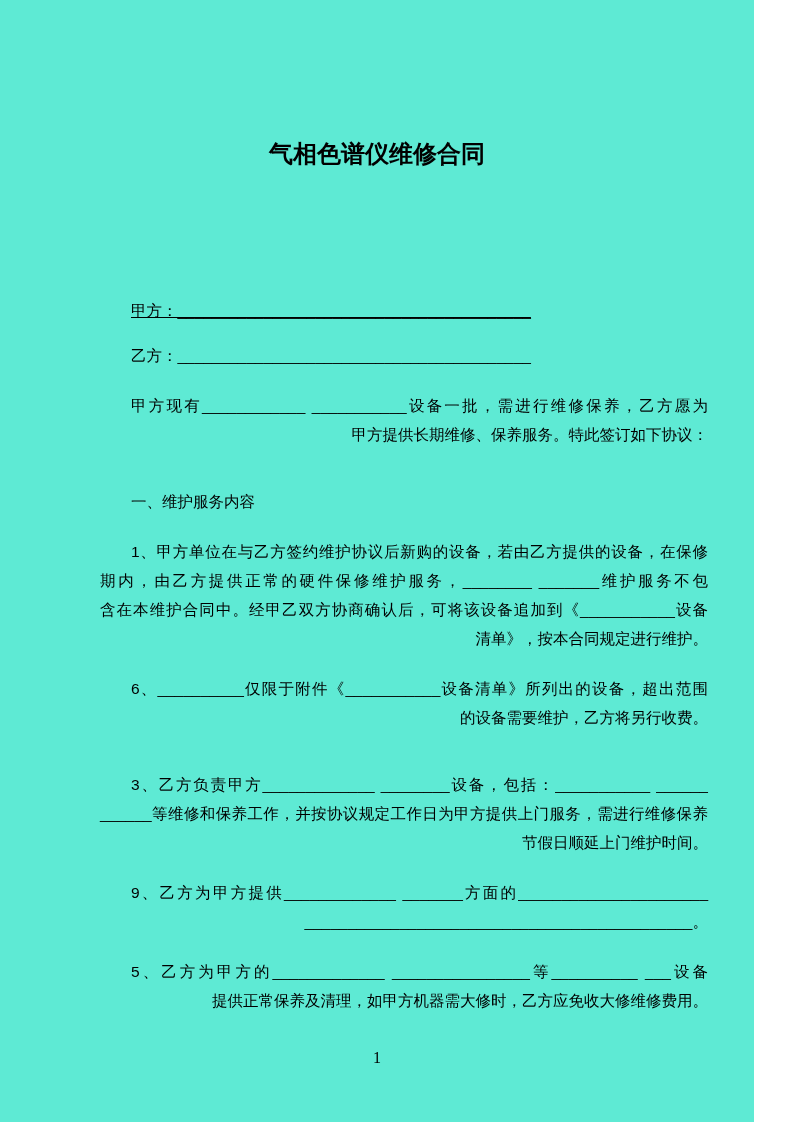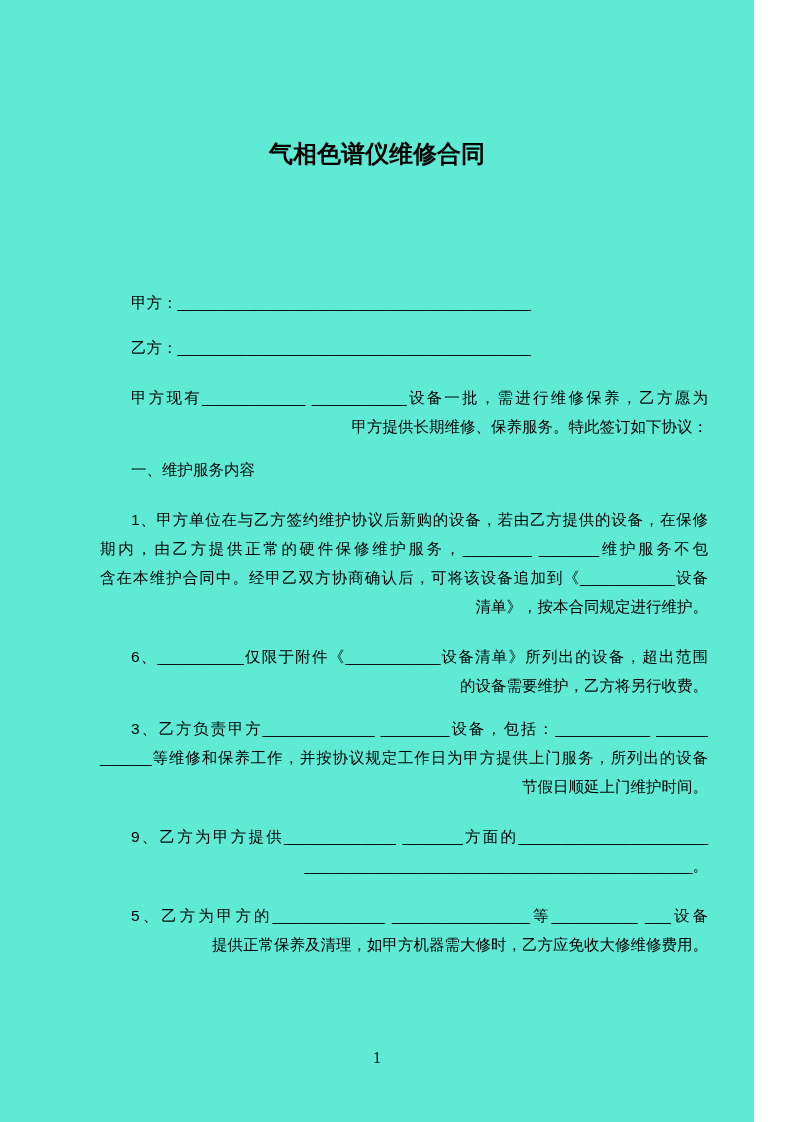"甲方：_____________________________________" .para.first { margin-top: 0 -> 8px; text-decoration: none -> underline }
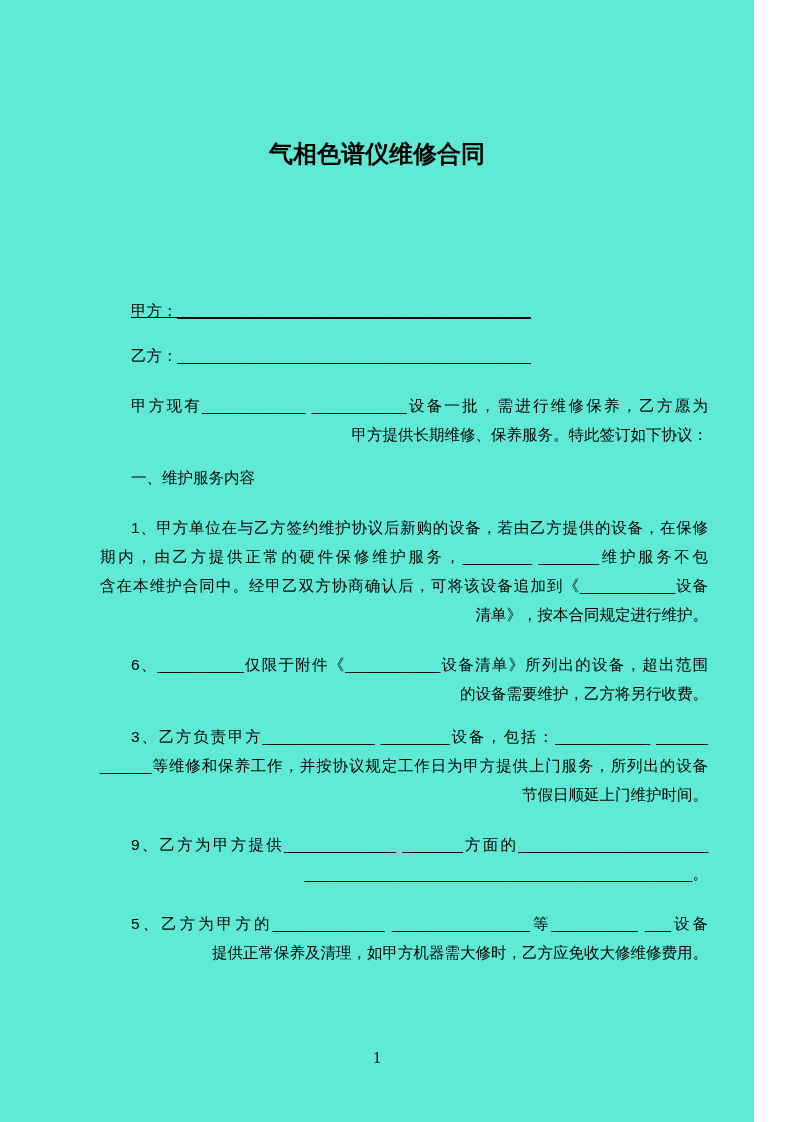"一、维护服务内容" .para.mt26 { margin-top: 14px -> 38px }
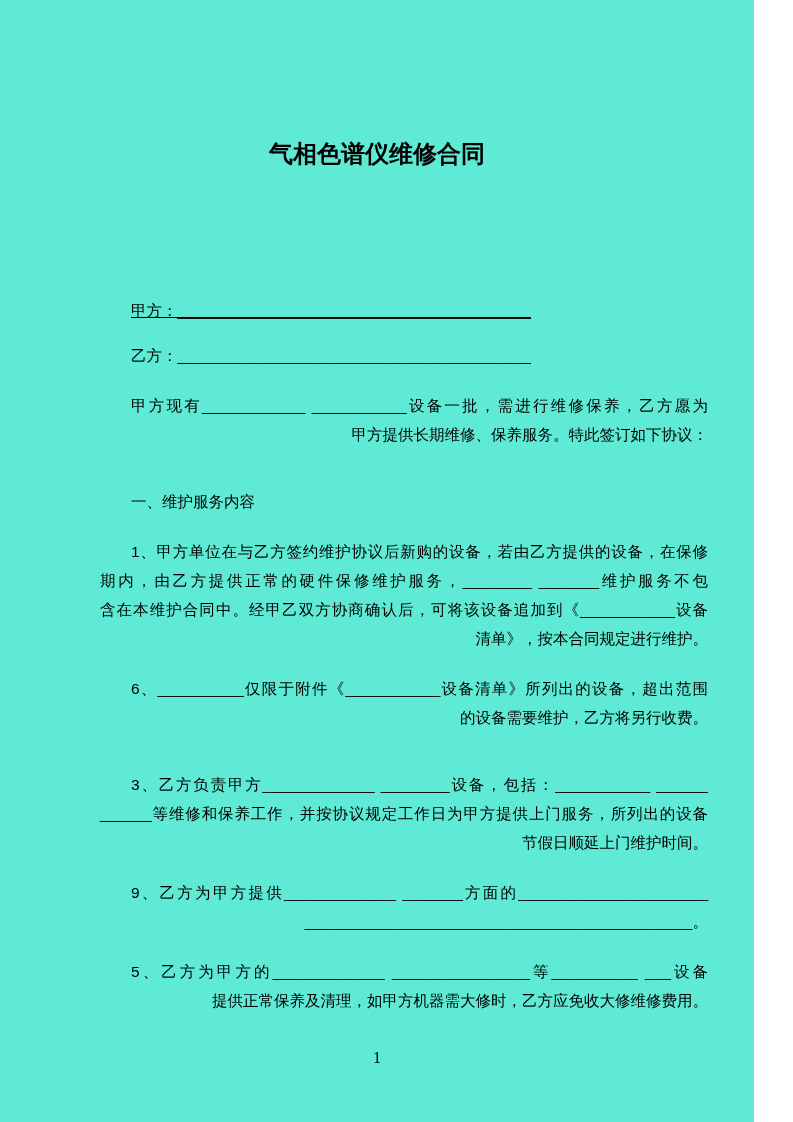"______等维修和保养工作，并按协议规定工作日为甲方提供上门服务，所列出的设备" span.jline { text: 所列出的设备 -> 需进行维修保养 }
